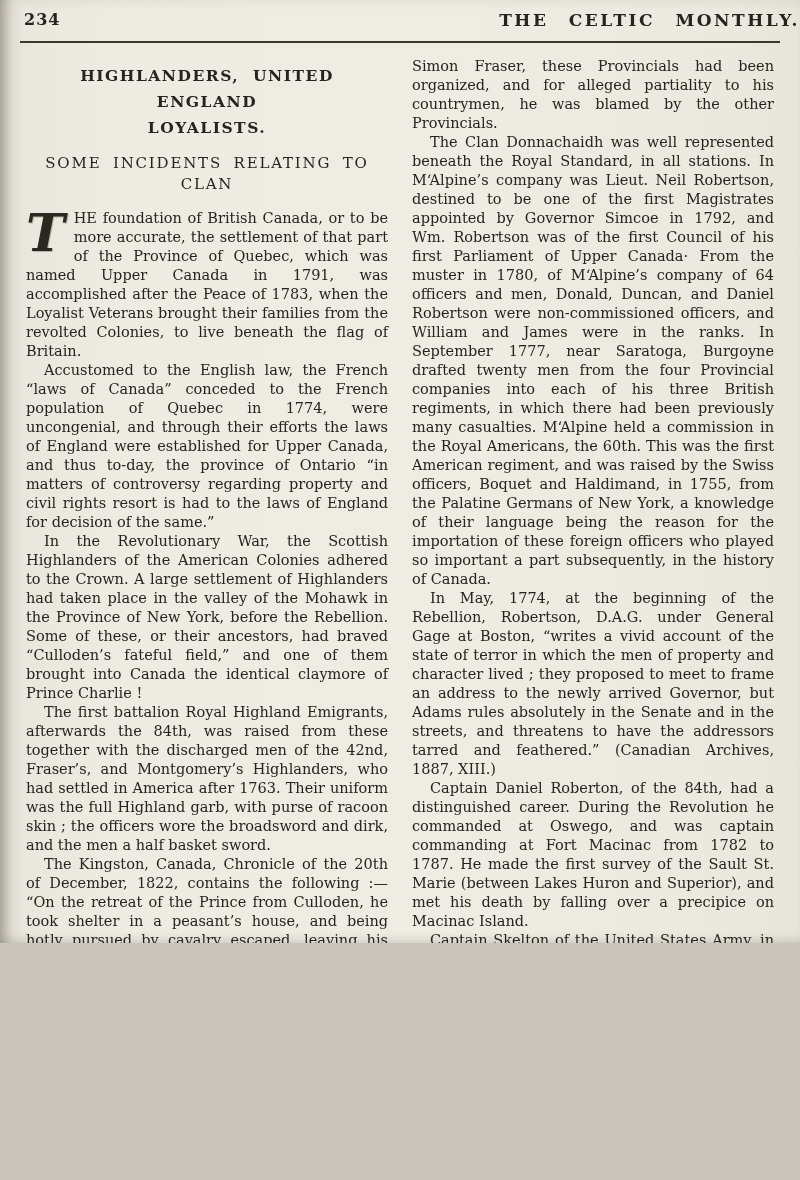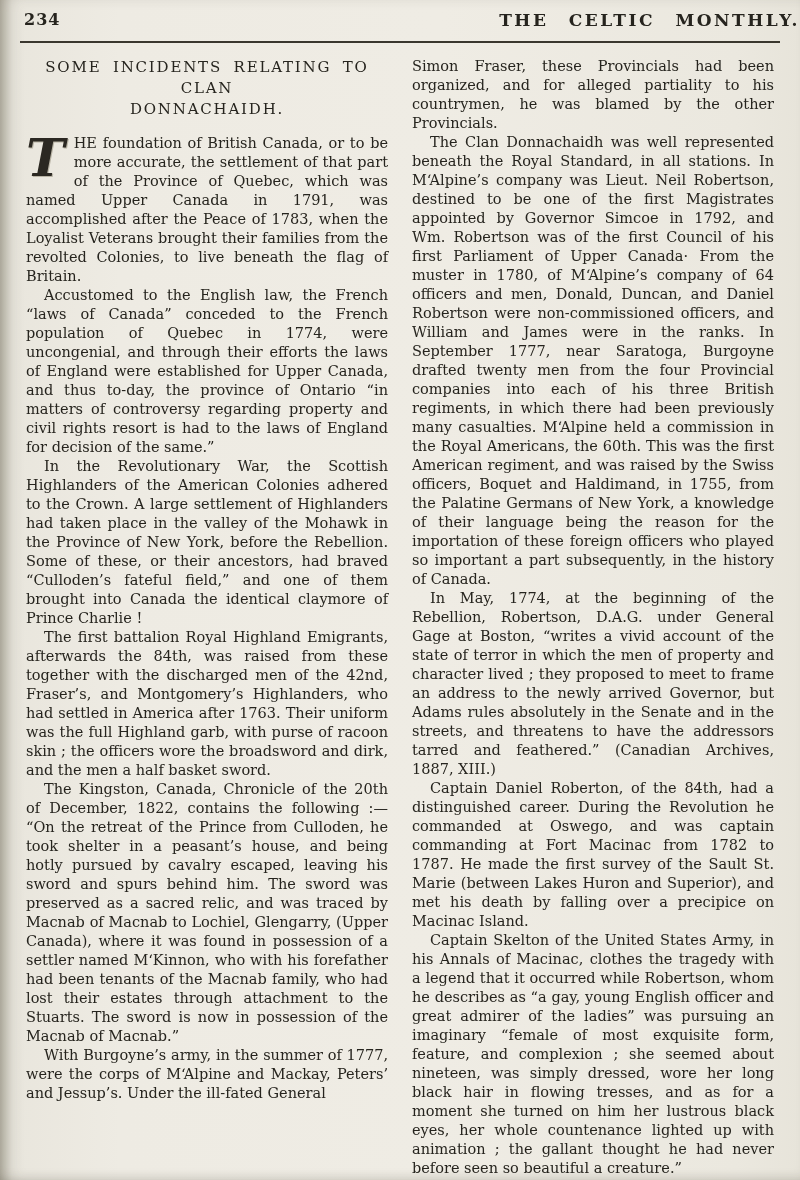"234" .page { height: 1180px -> 943px }
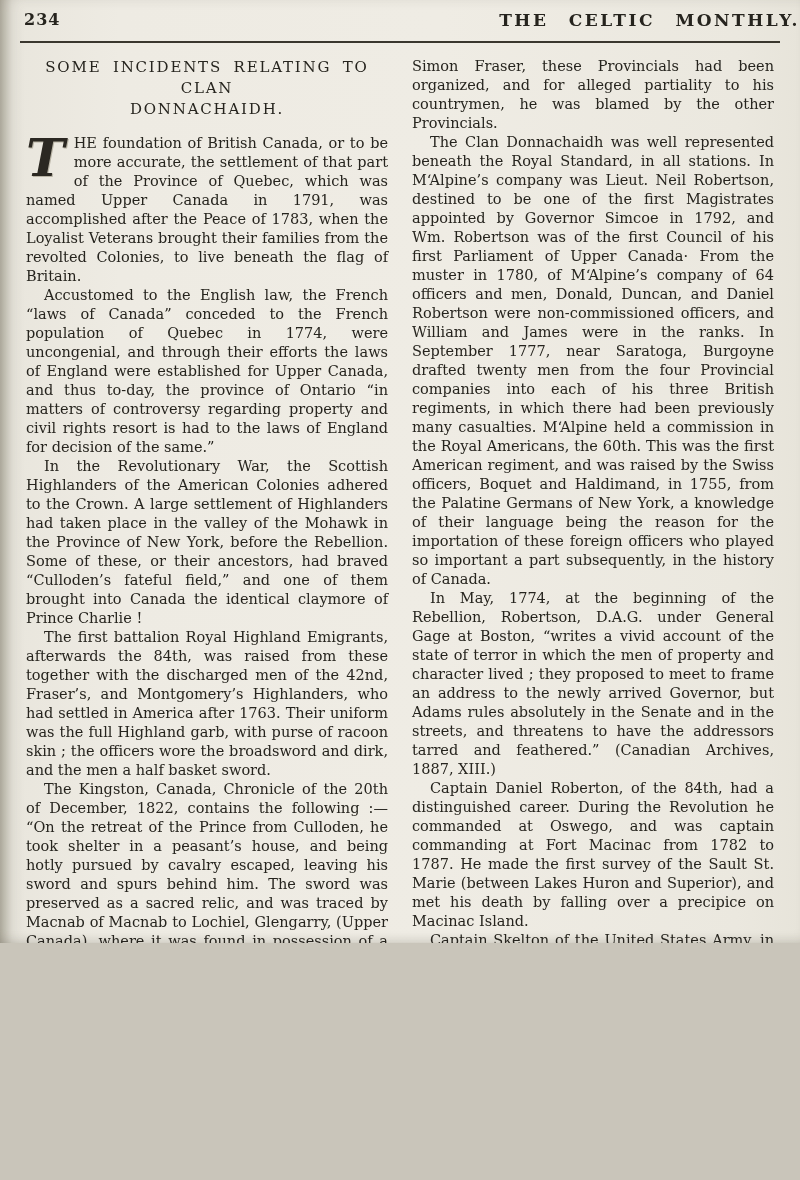"HIGHLANDERS, UNITED ENGLAND" h2.article-title { html: none -> <h2> <div>HIGHLANDERS, UNITED ENGLAND</div> <div>LOYALISTS.</div> </h2> }
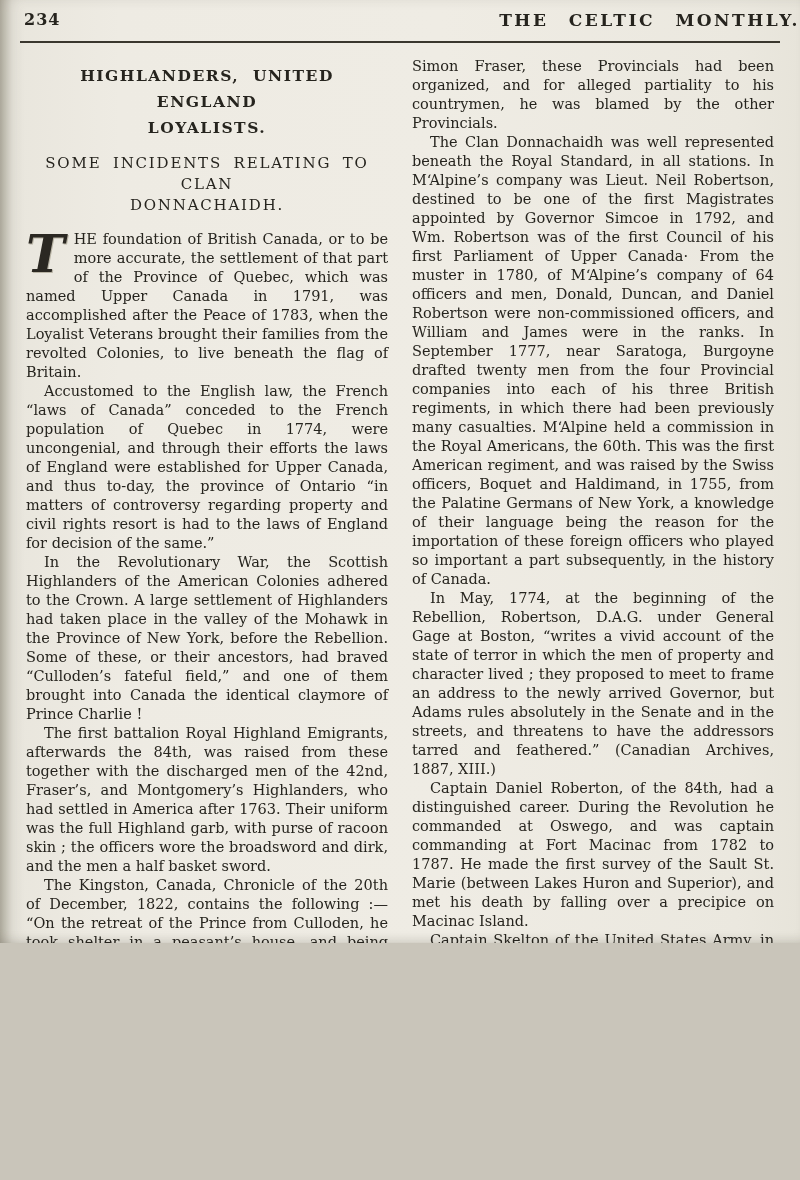"DONNACHAIDH." div { html: <div>DONNACHAIDH.</div> -> none }
